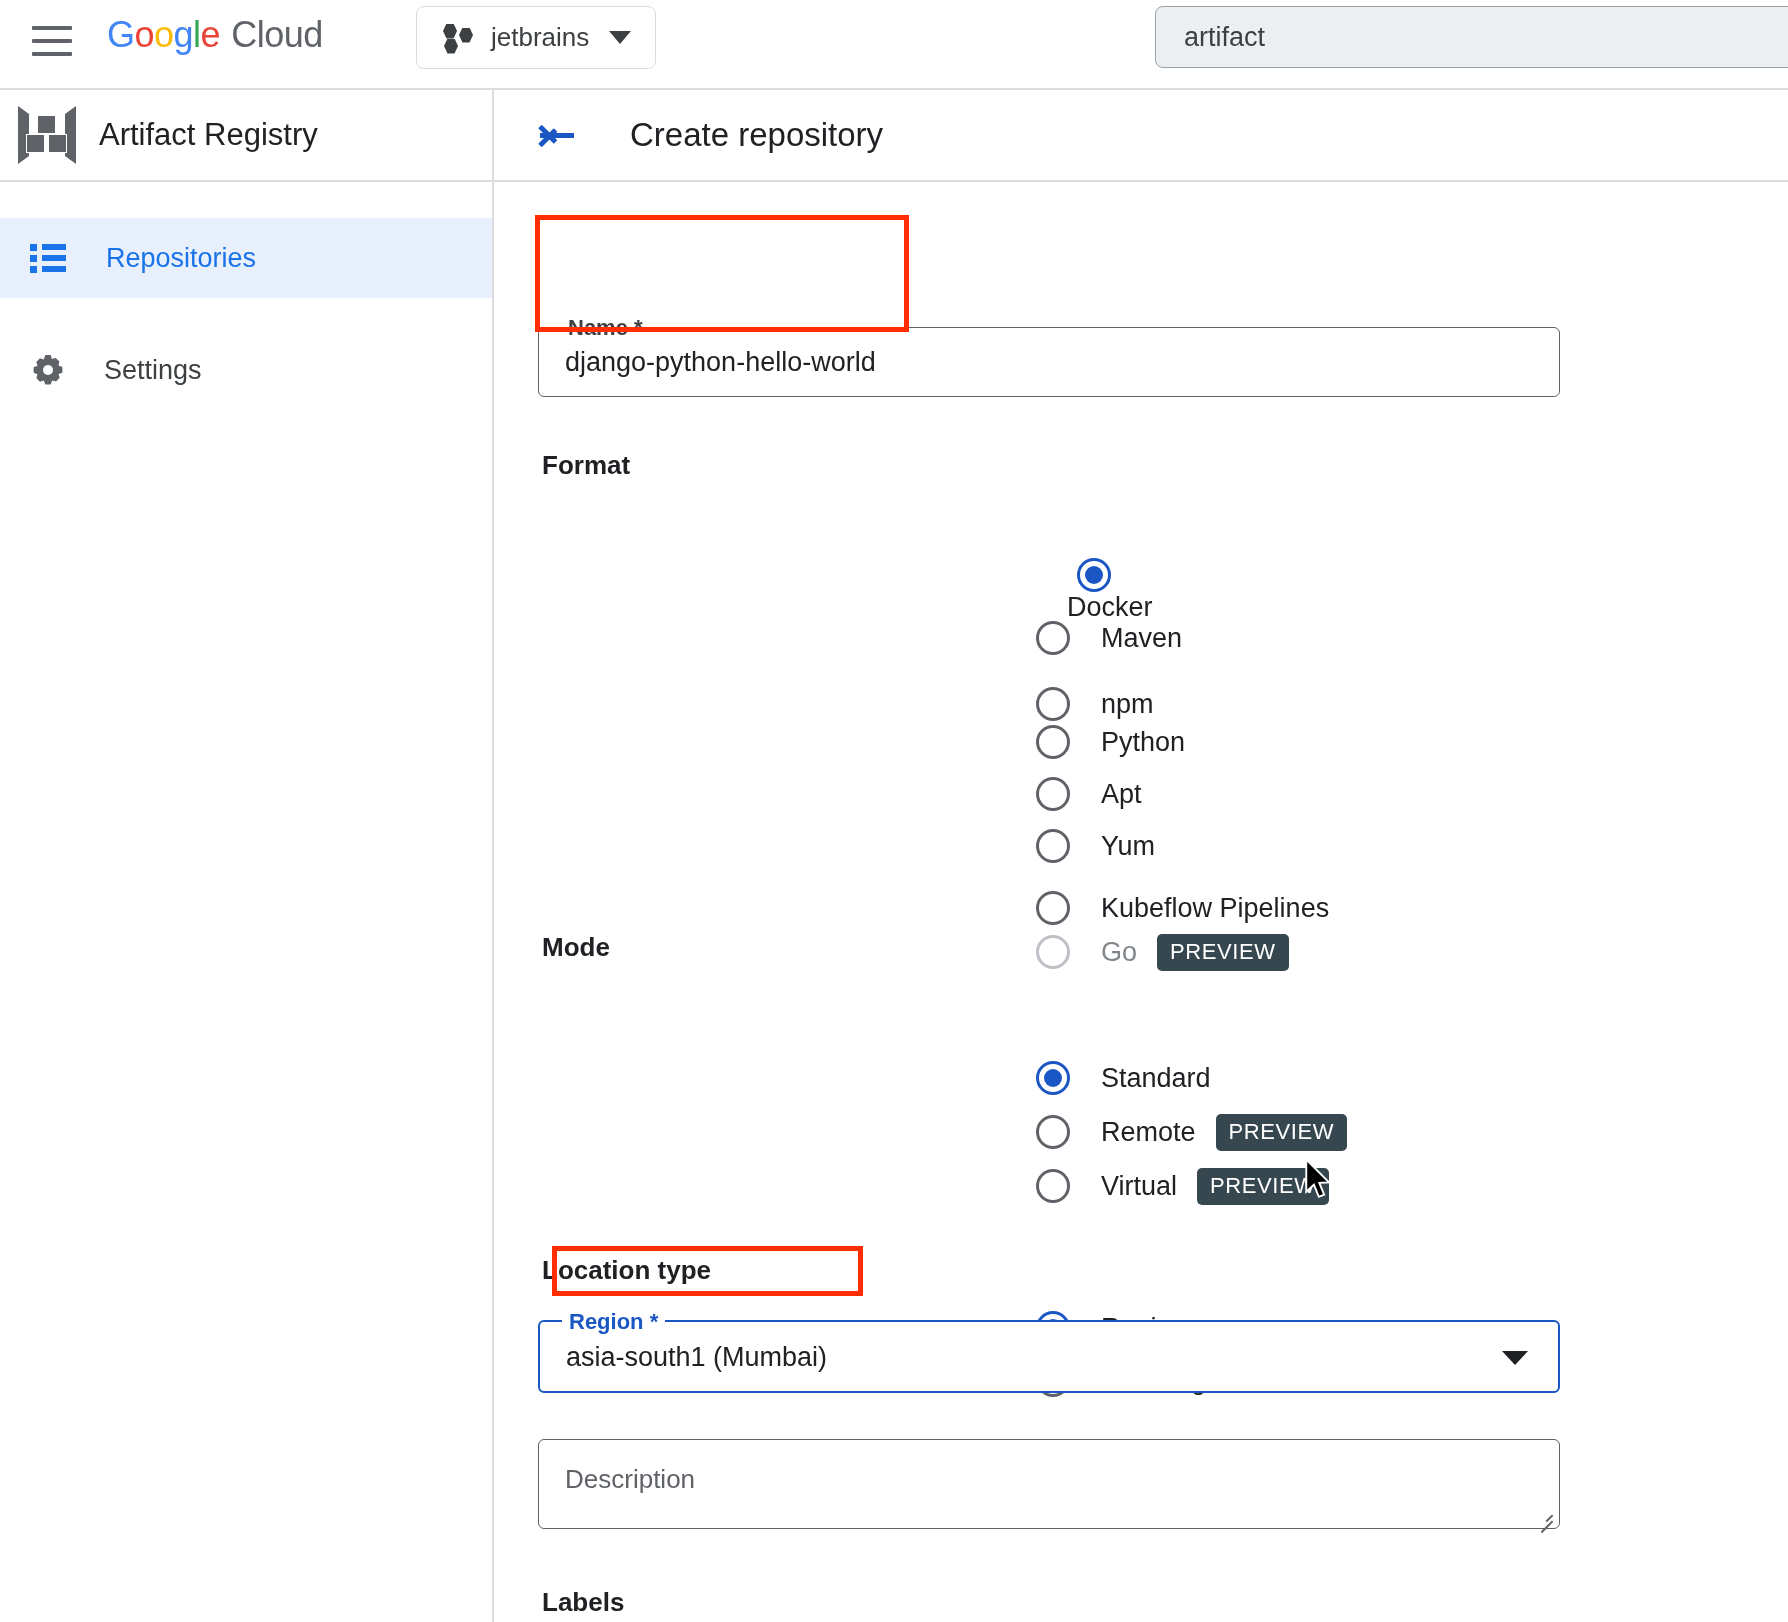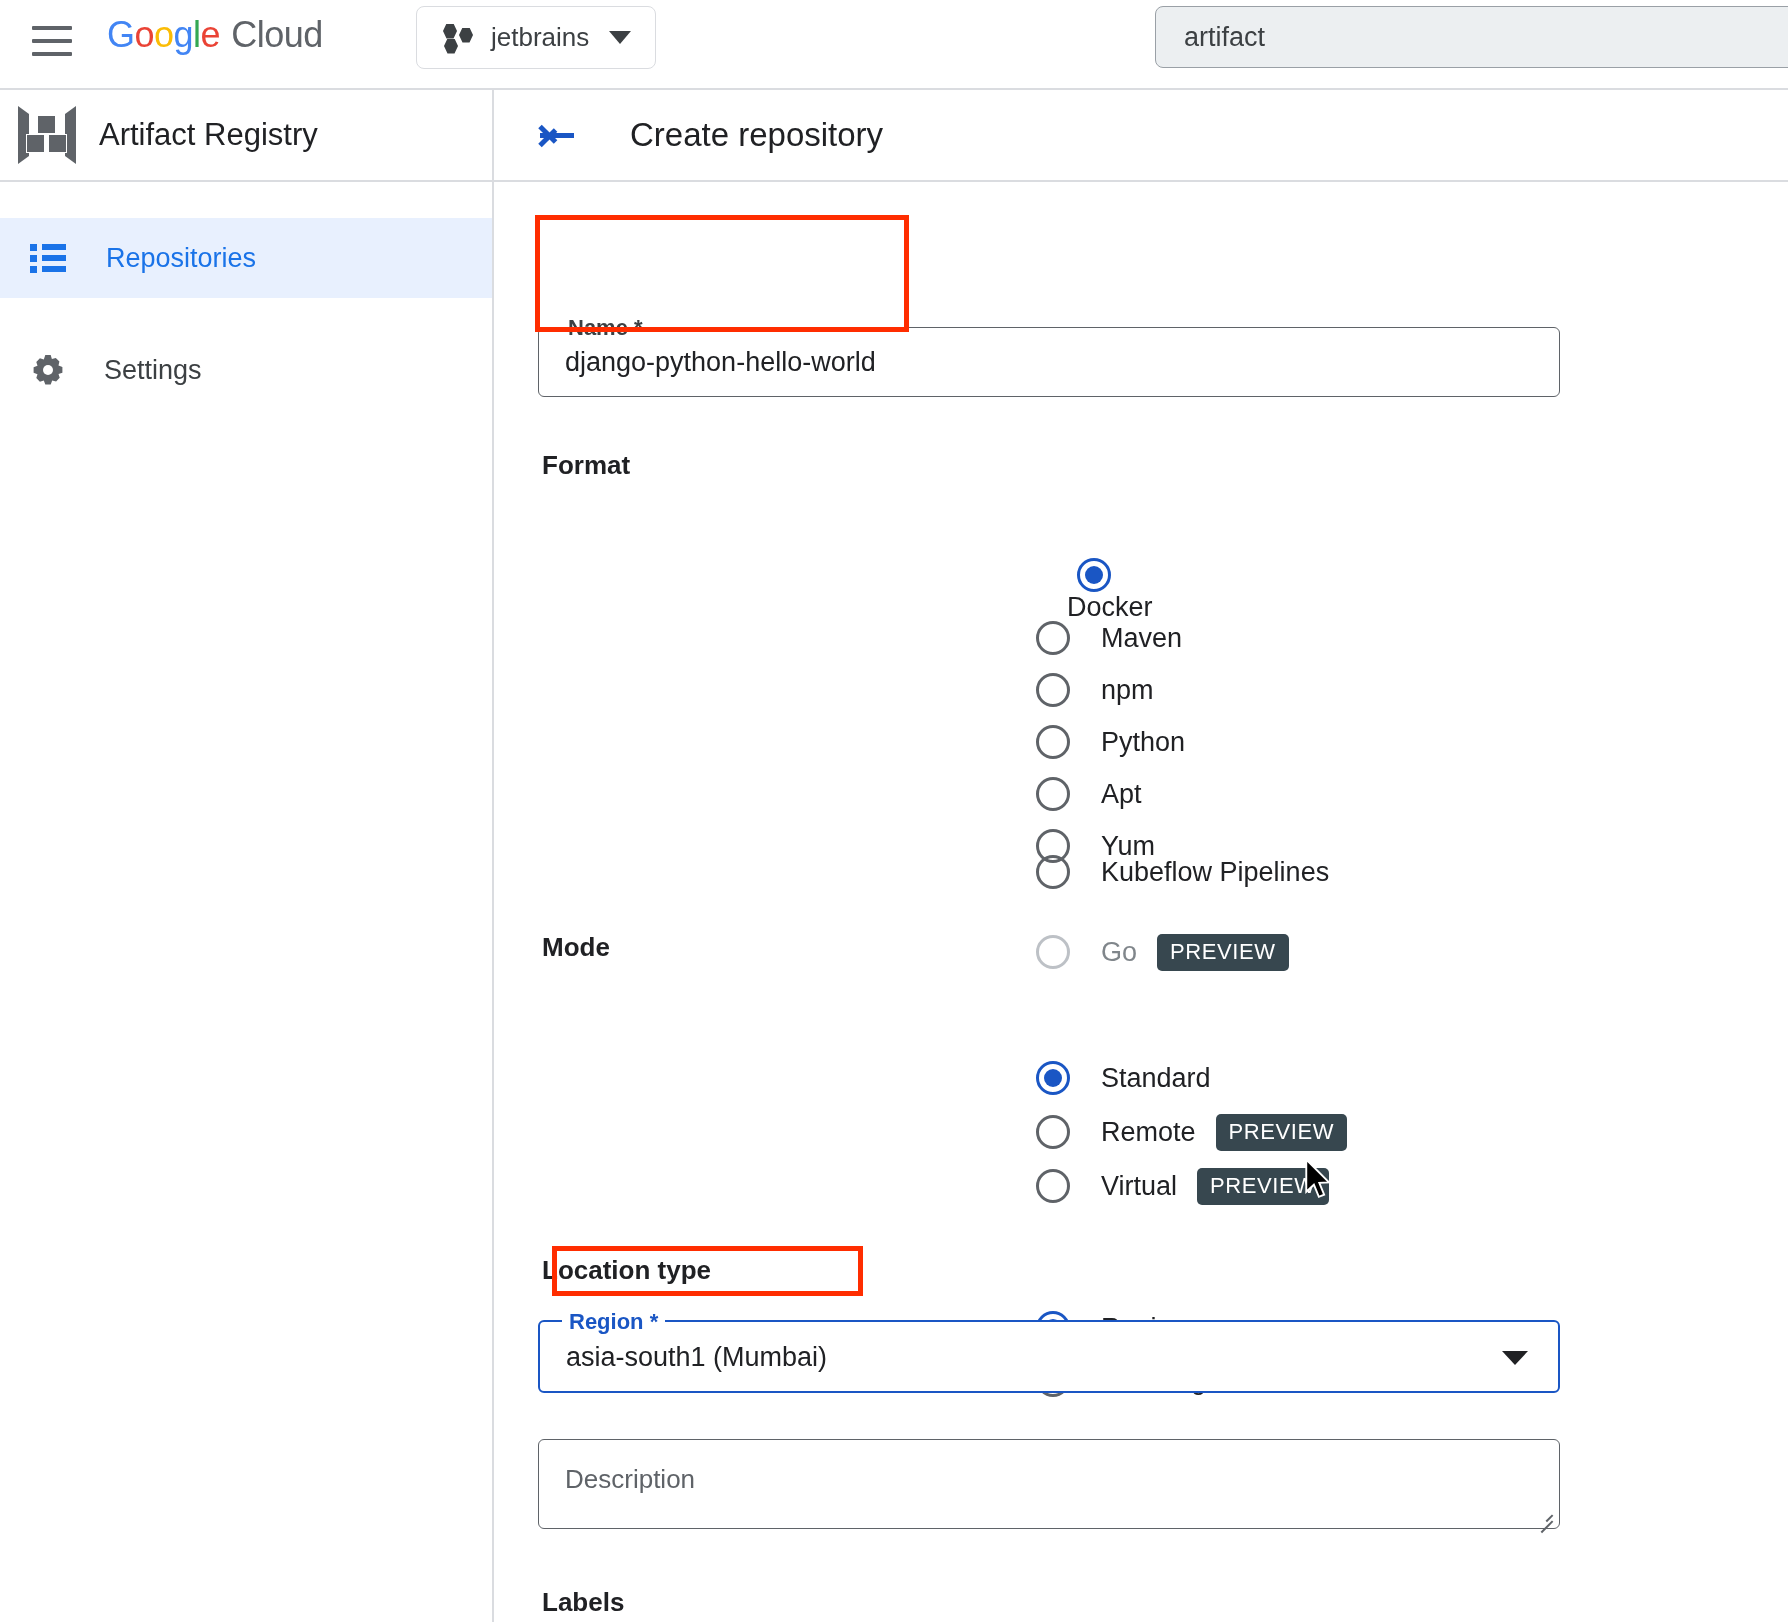"npm" div.radio-row { top: 482px -> 496px }
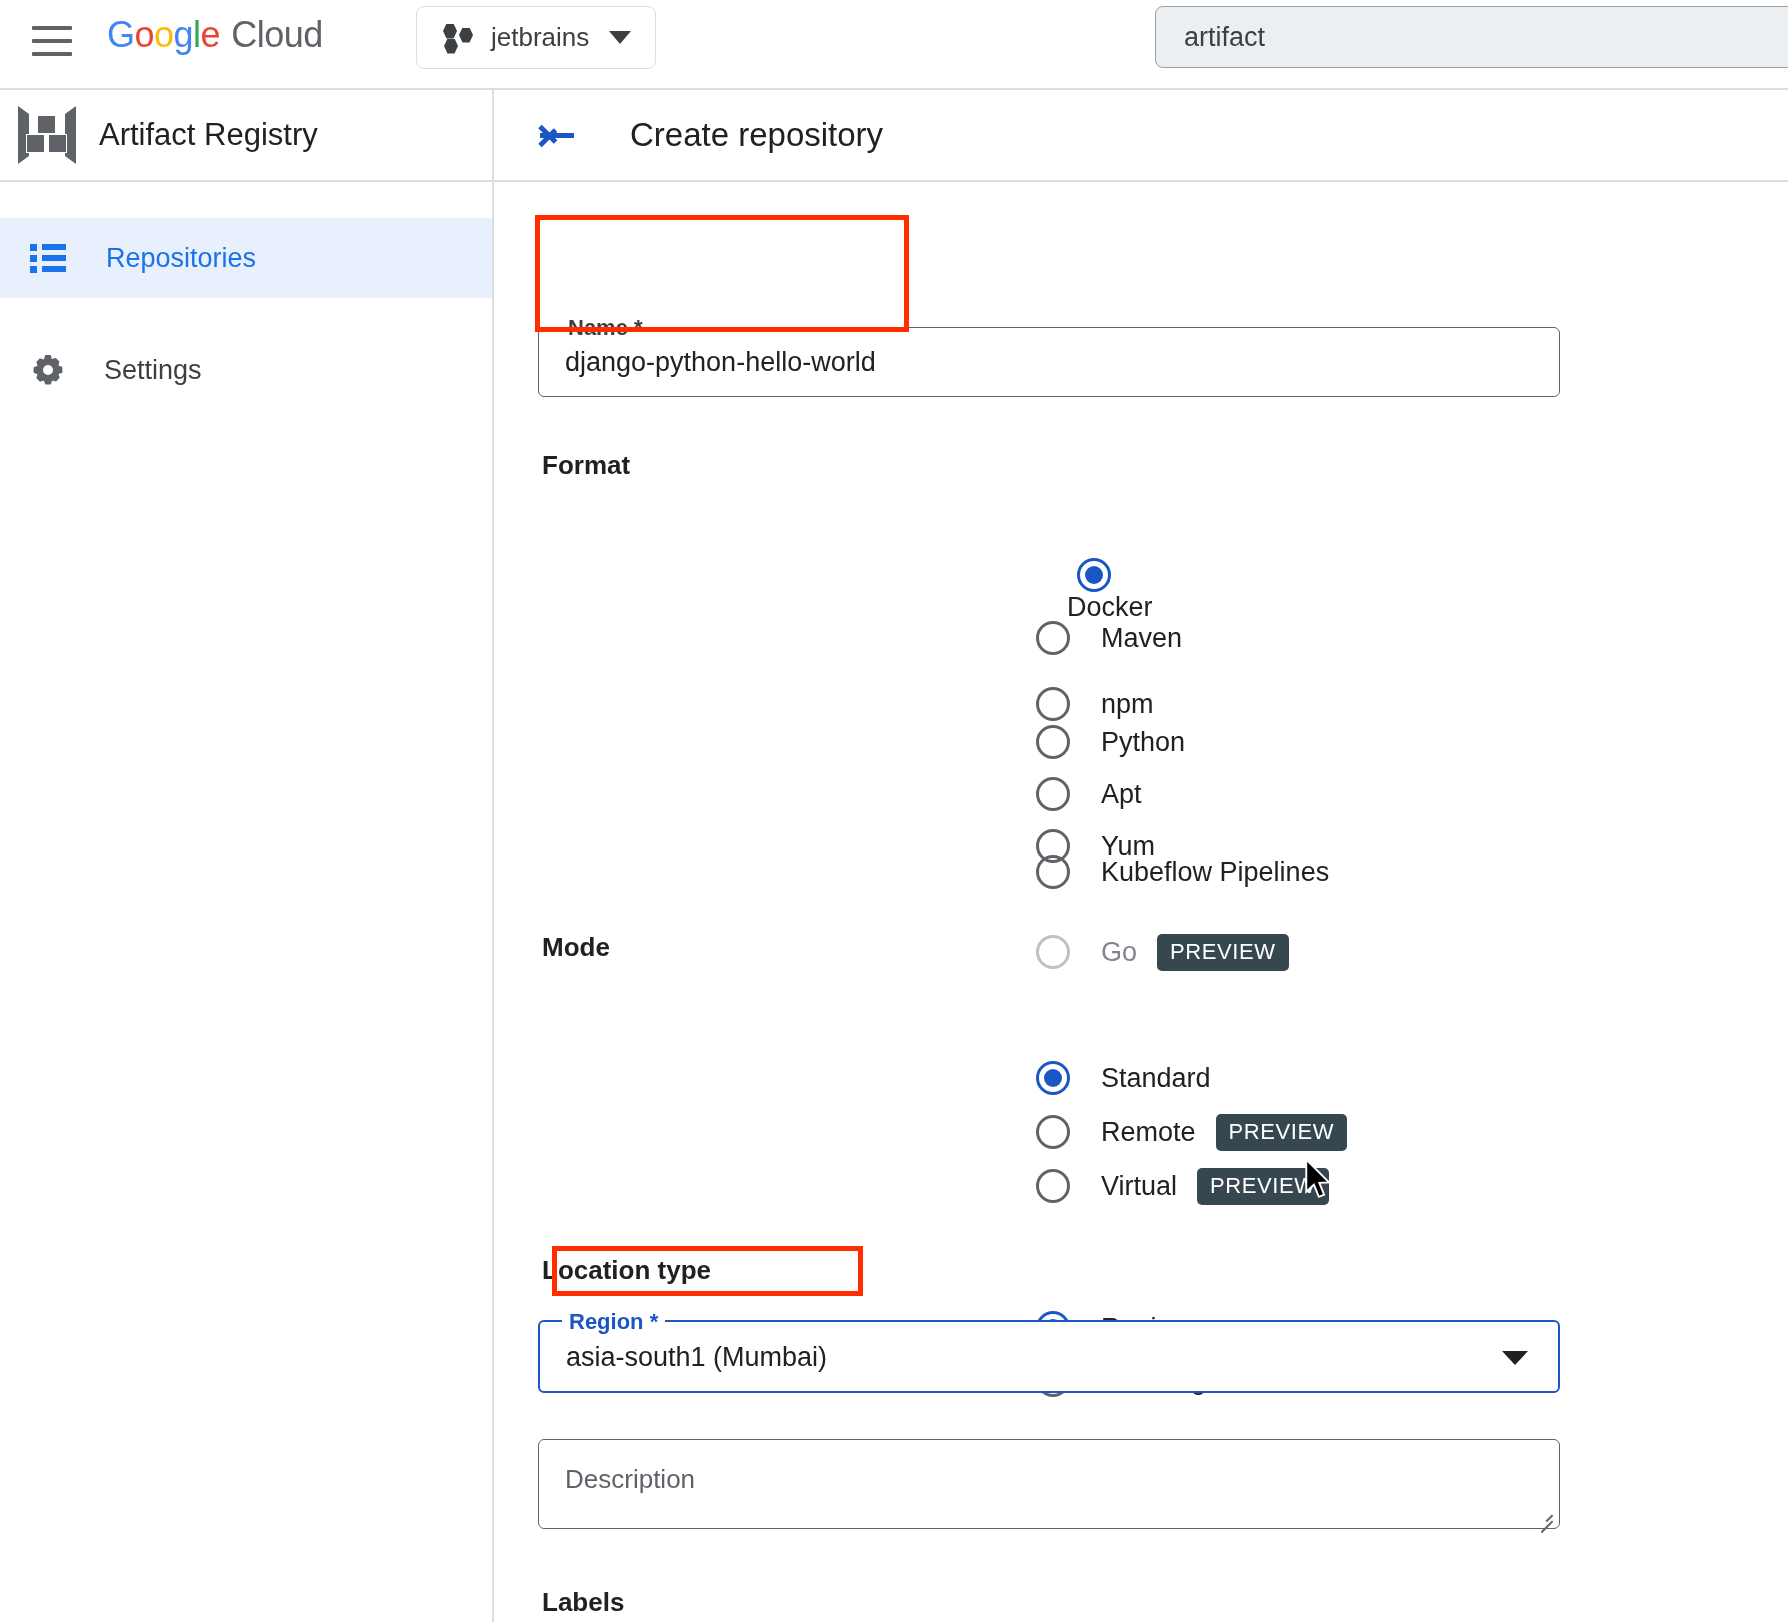"Kubeflow Pipelines" div.radio-row { top: 664px -> 700px }
